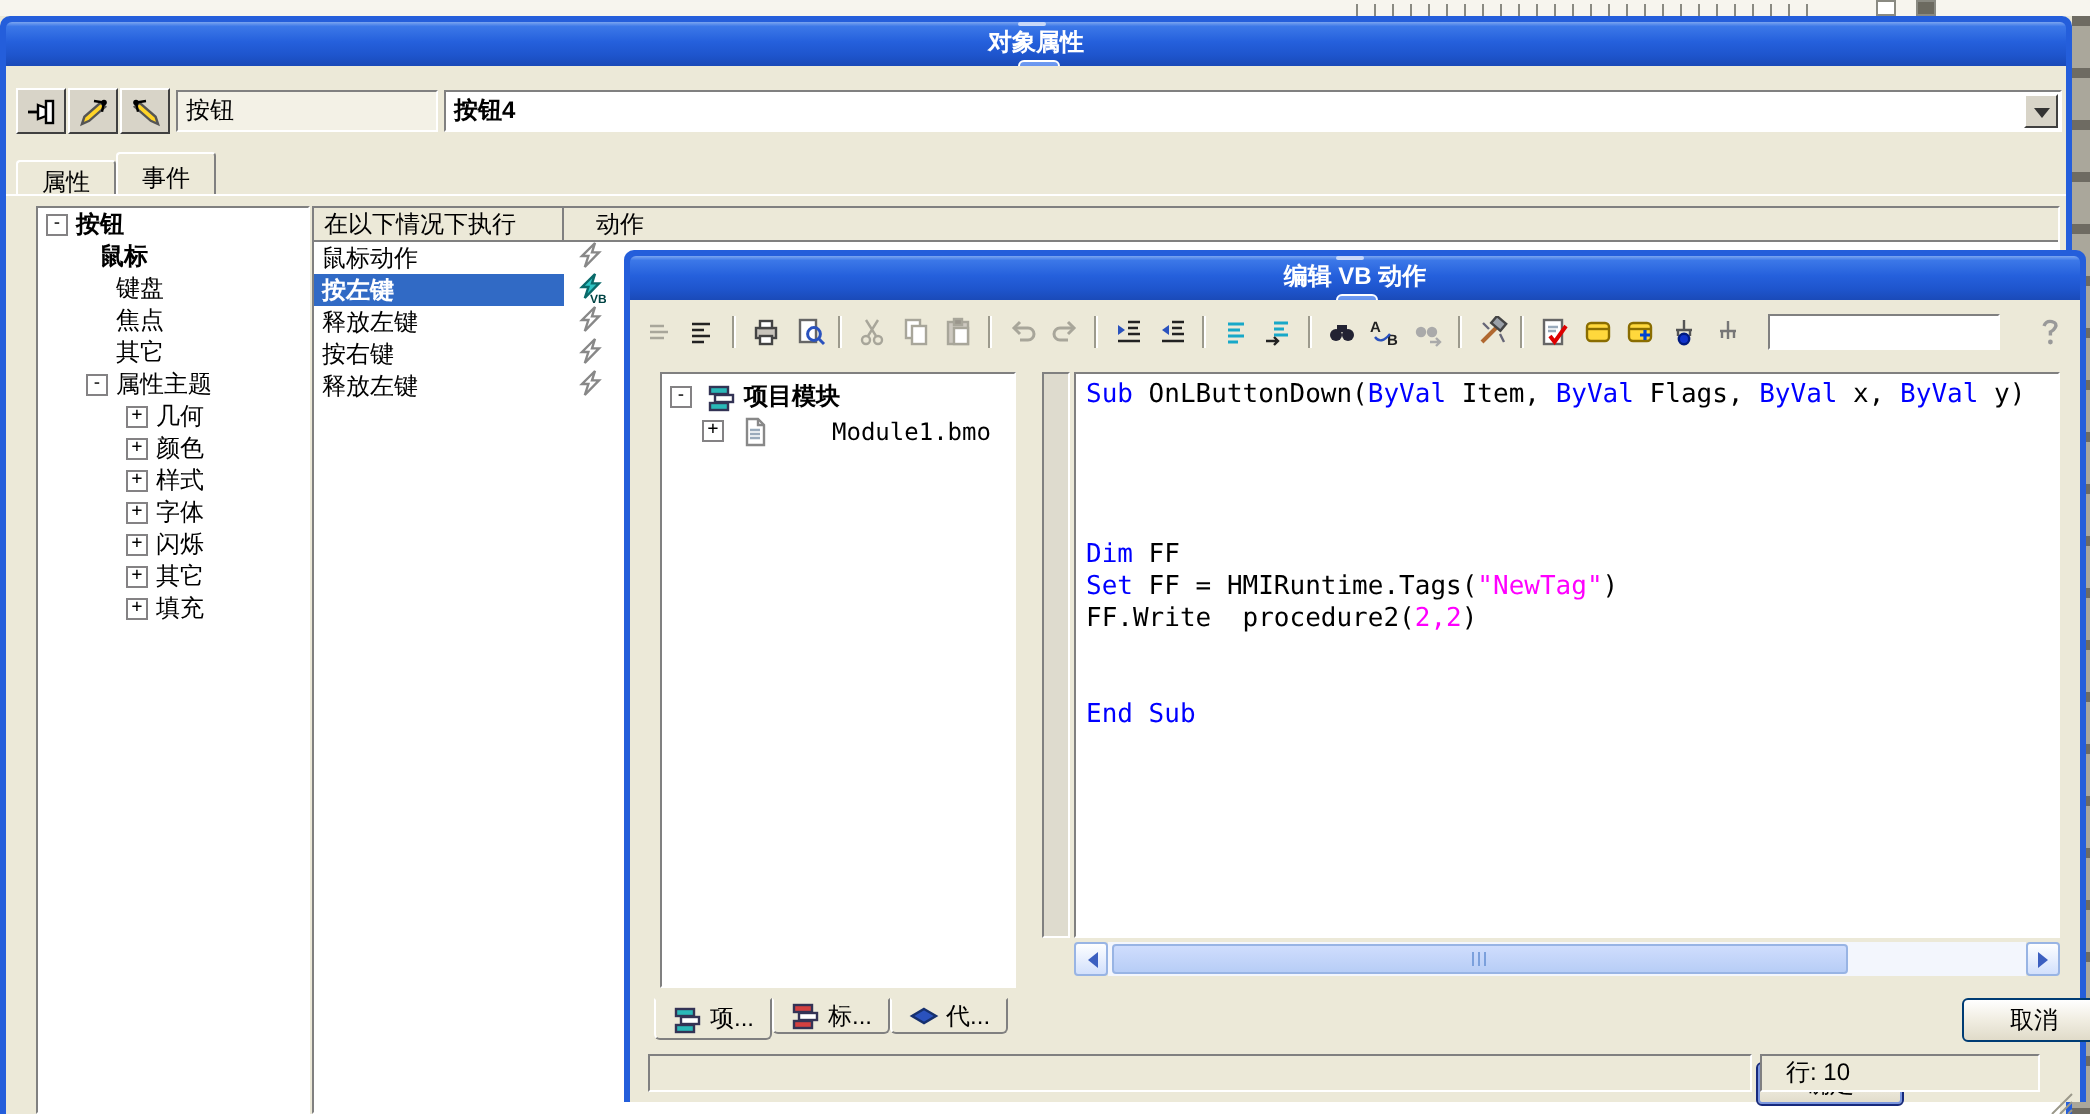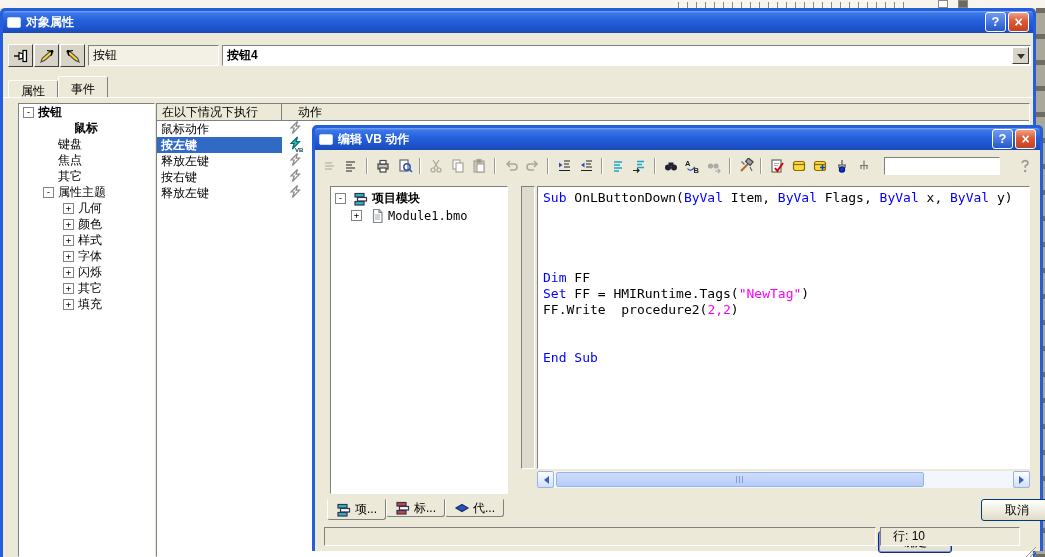"对象属性" .titlebar { flex-direction: none -> column }
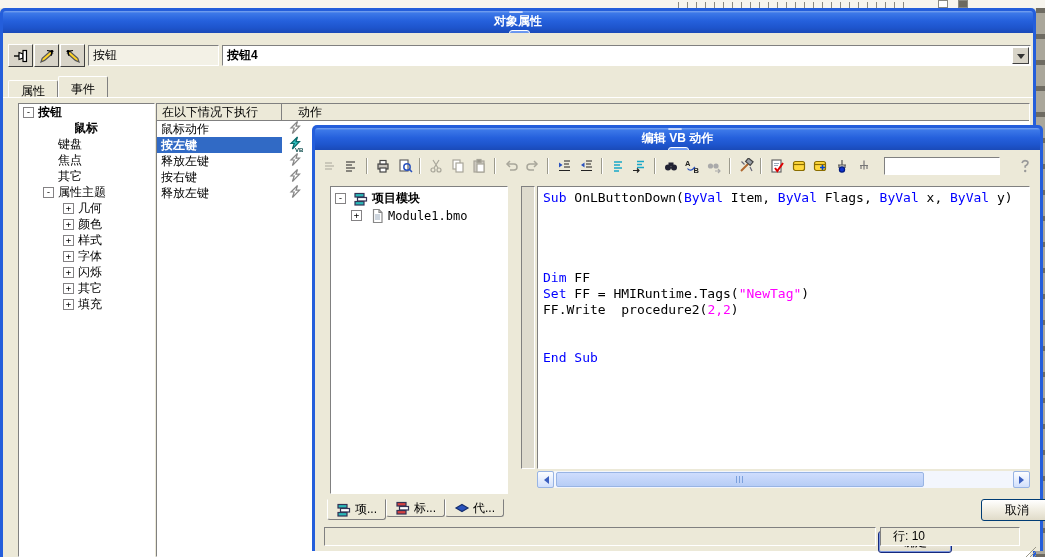"鼠标" div.tree-row { padding-left: 40px -> 16px }
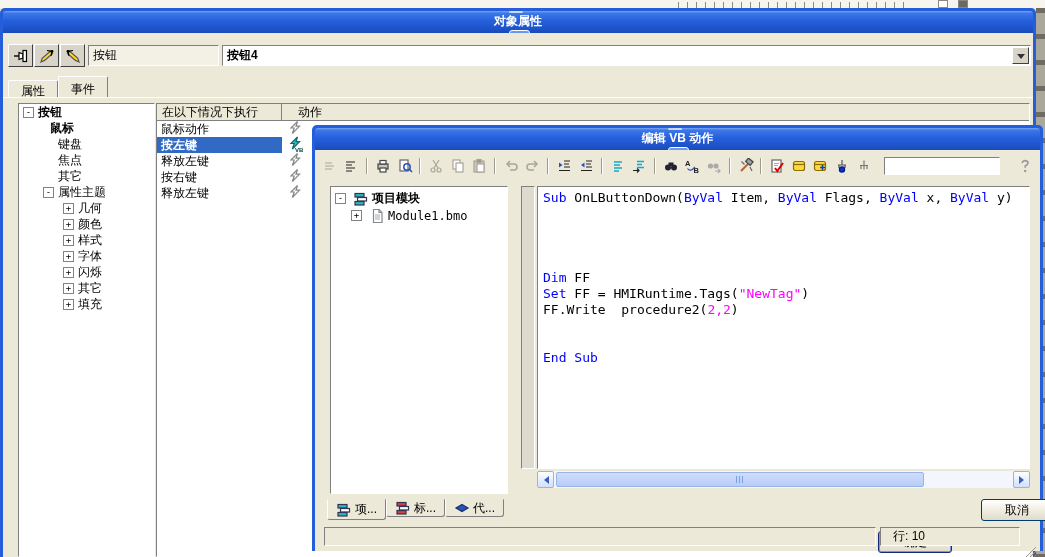"Module1.bmo" .mono { margin-left: none -> 28px }
